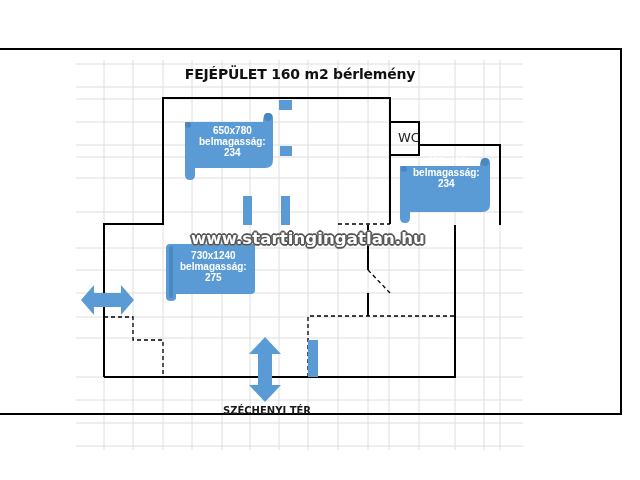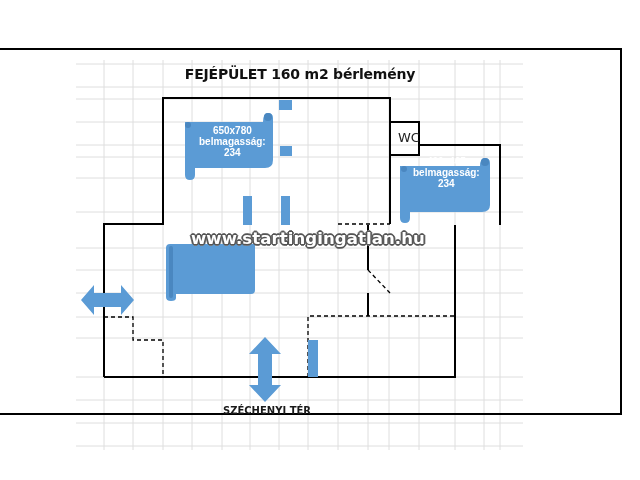"730x1240 belmagasság: 275" div.scroll-text { html: none -> <div><span>730x1240</span> <span>belmagasság:</span> <span>275</span></div> }
